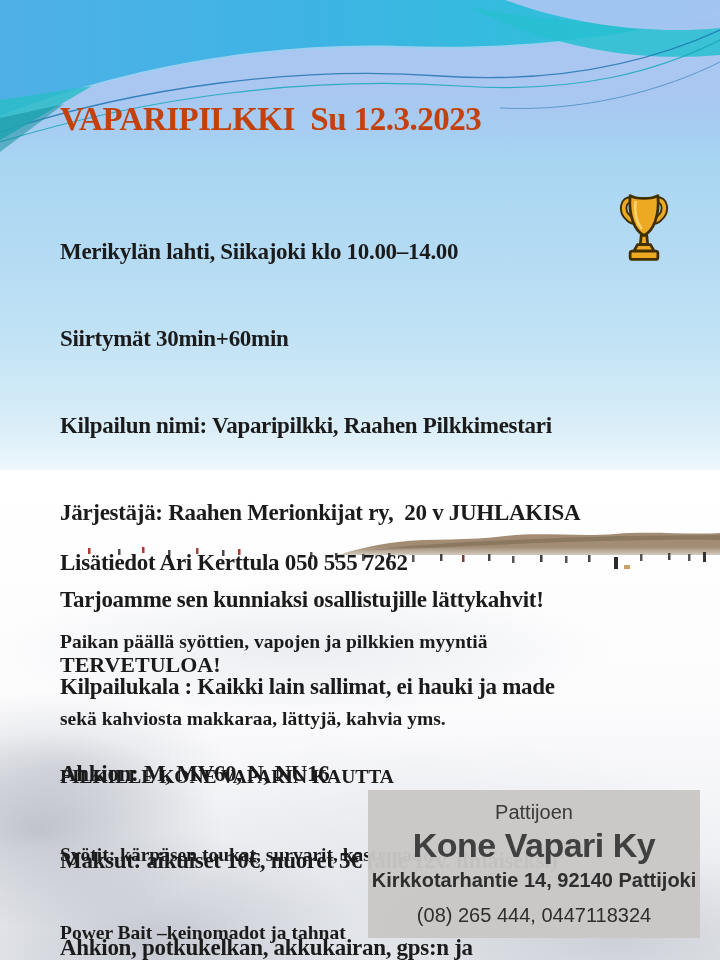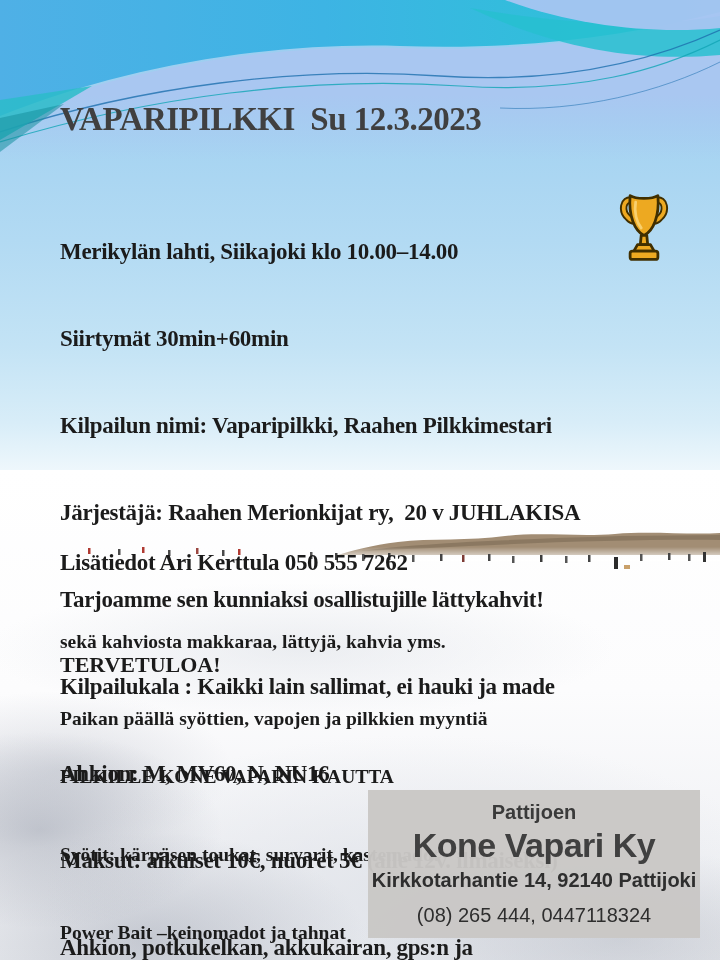"VAPARIPILKKI Su 12.3.2023" .title { color: #404040 -> #c2410c }
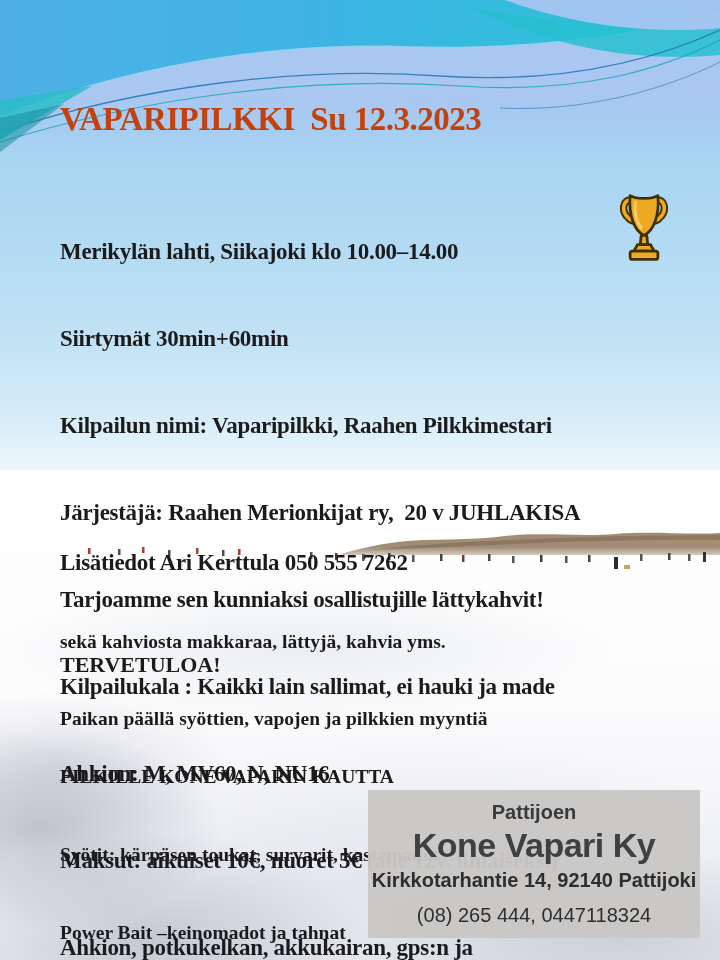"sekä kahviosta makkaraa, lättyjä, kahvia" div { order: before "Paikan päällä syöttien, vapojen ja" -> after "Paikan päällä syöttien, vapojen ja" }
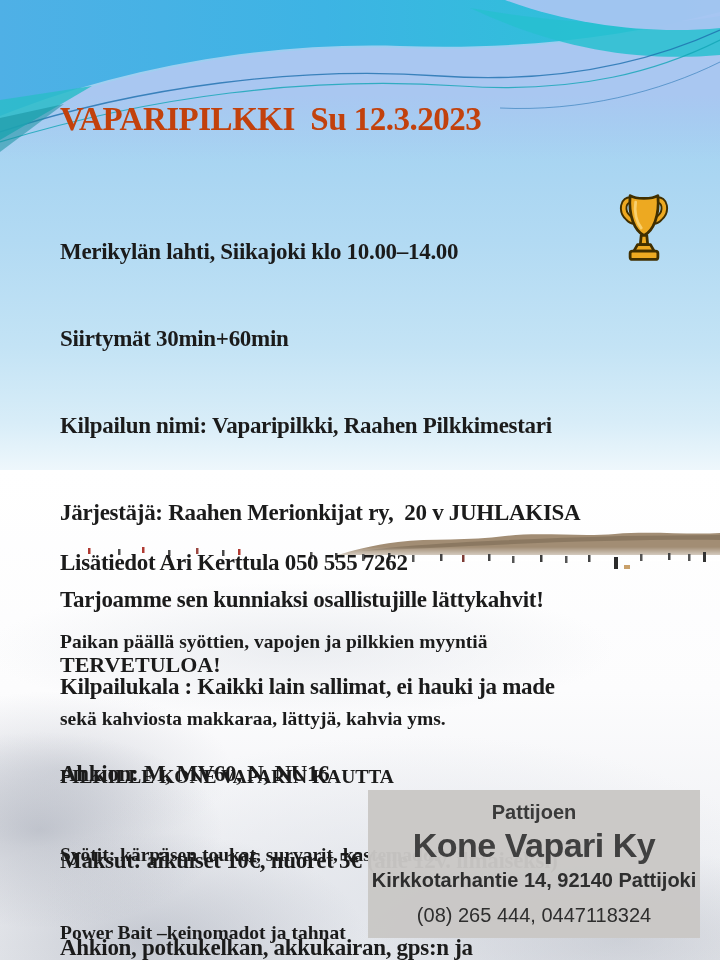"Pattijoen" .logo-locality { font-weight: bold -> none }
